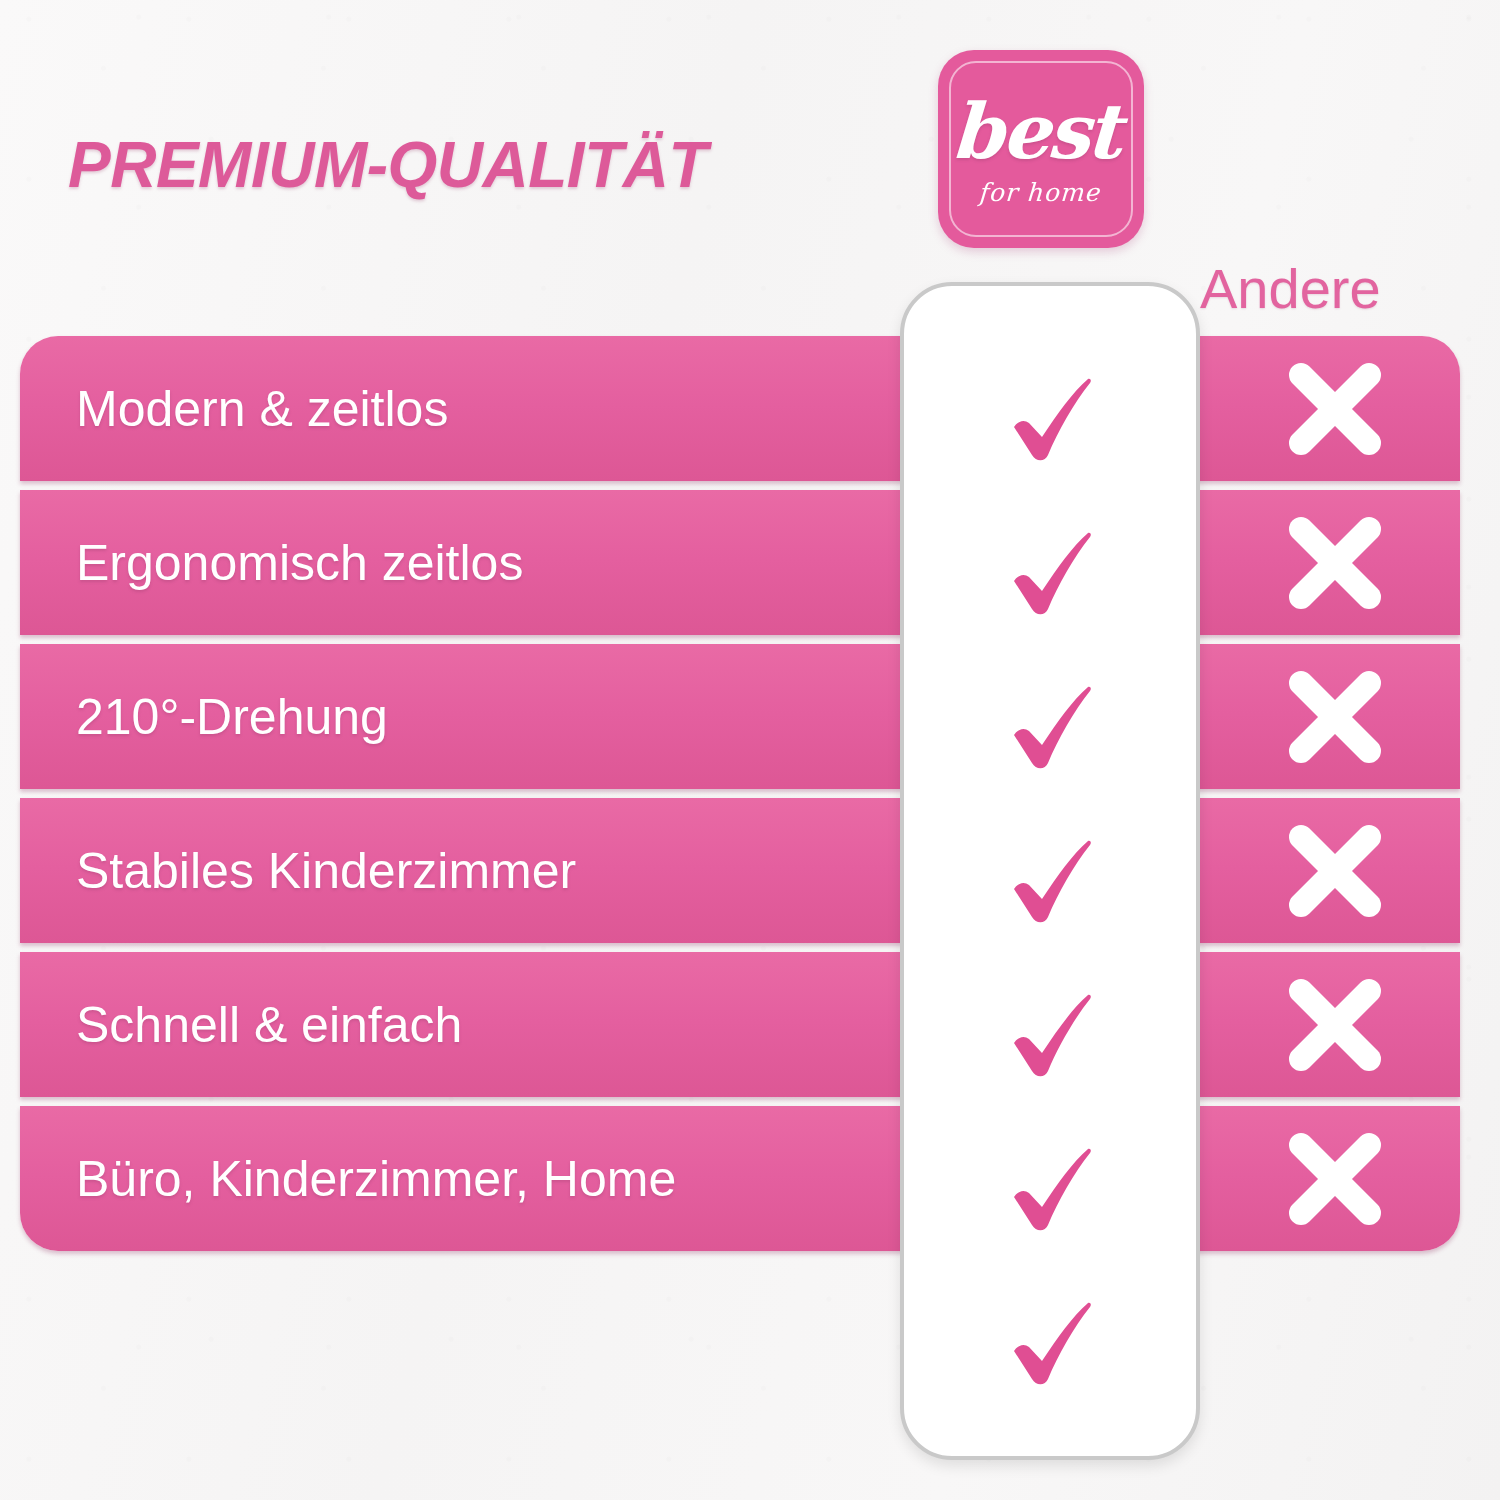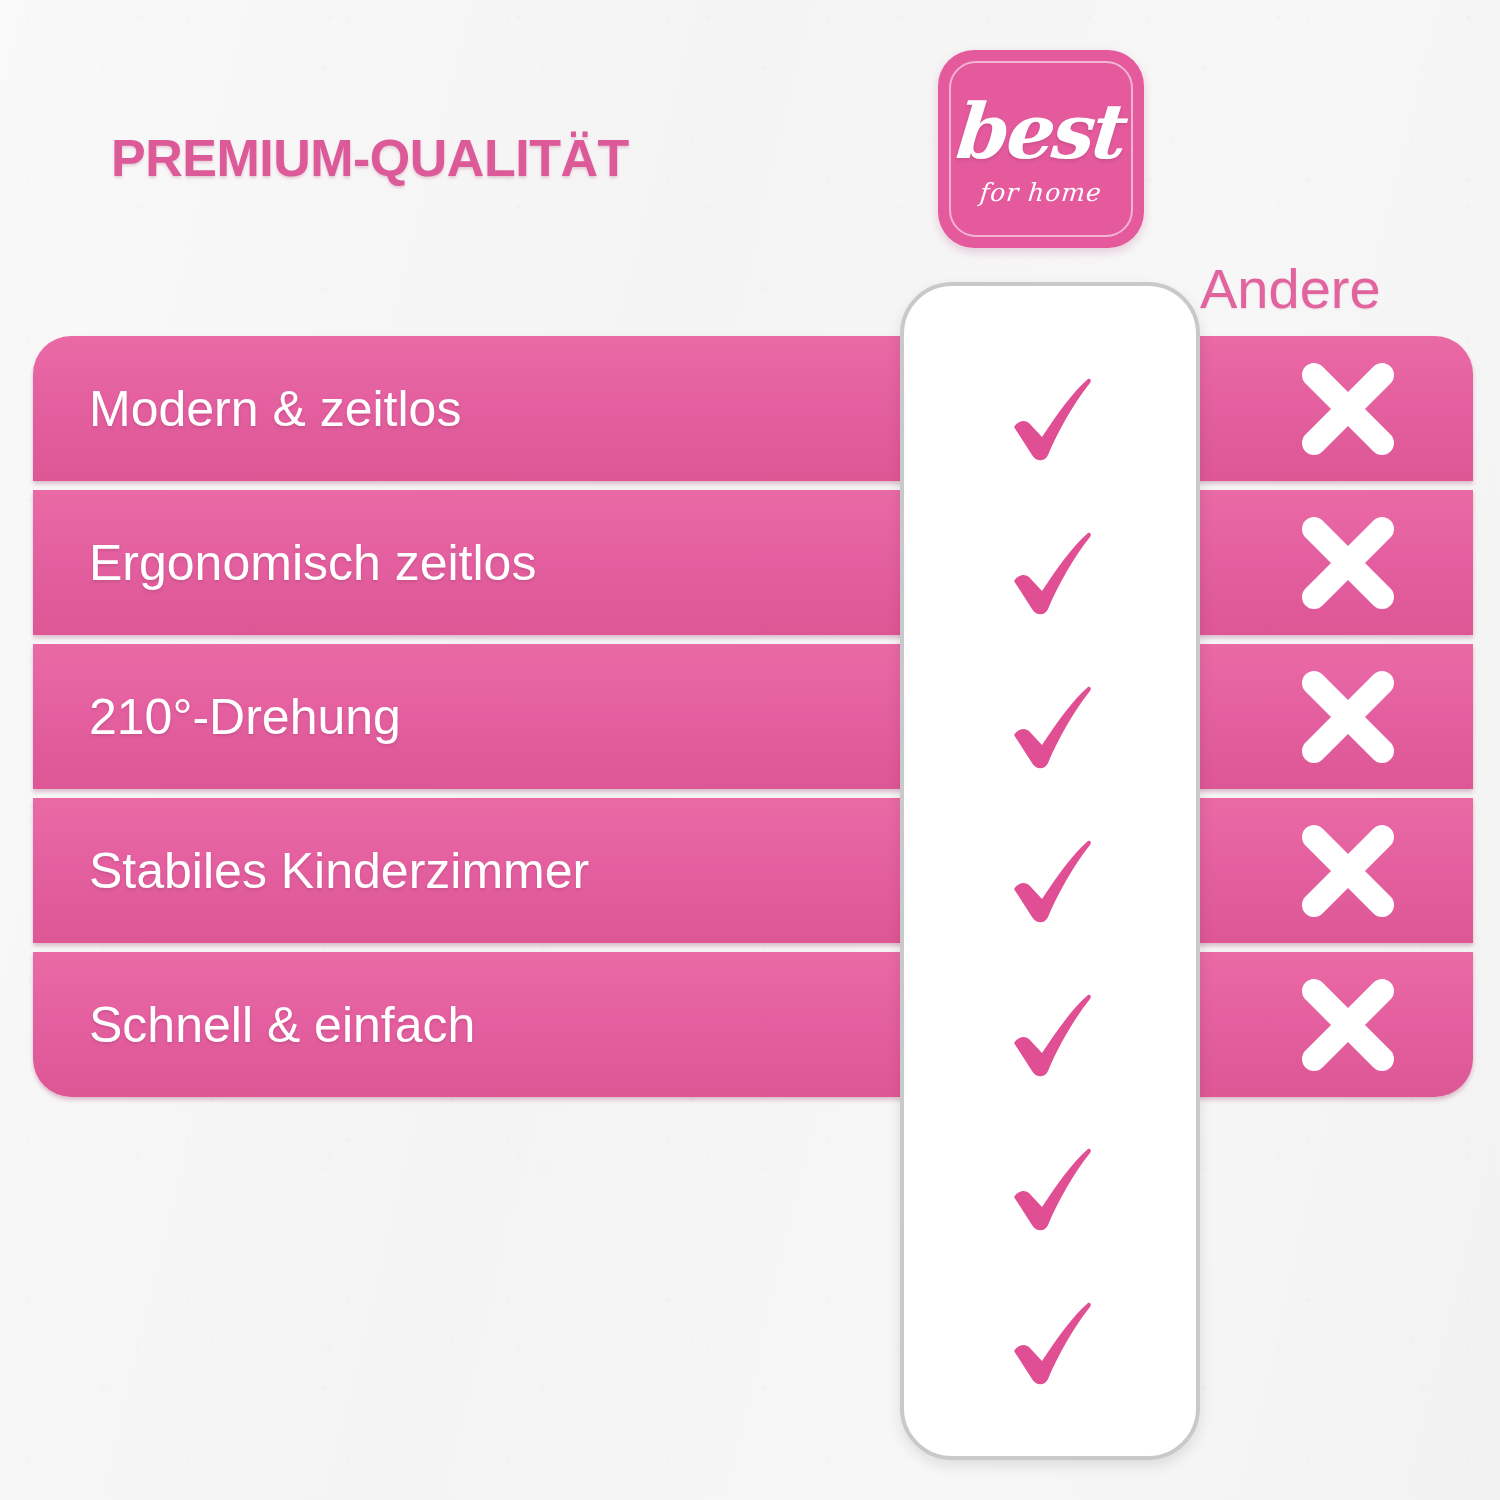"PREMIUM-QUALITÄT" #page-title { font-size: 52px -> 64px; font-style: none -> italic; margin-left: 43px -> none }
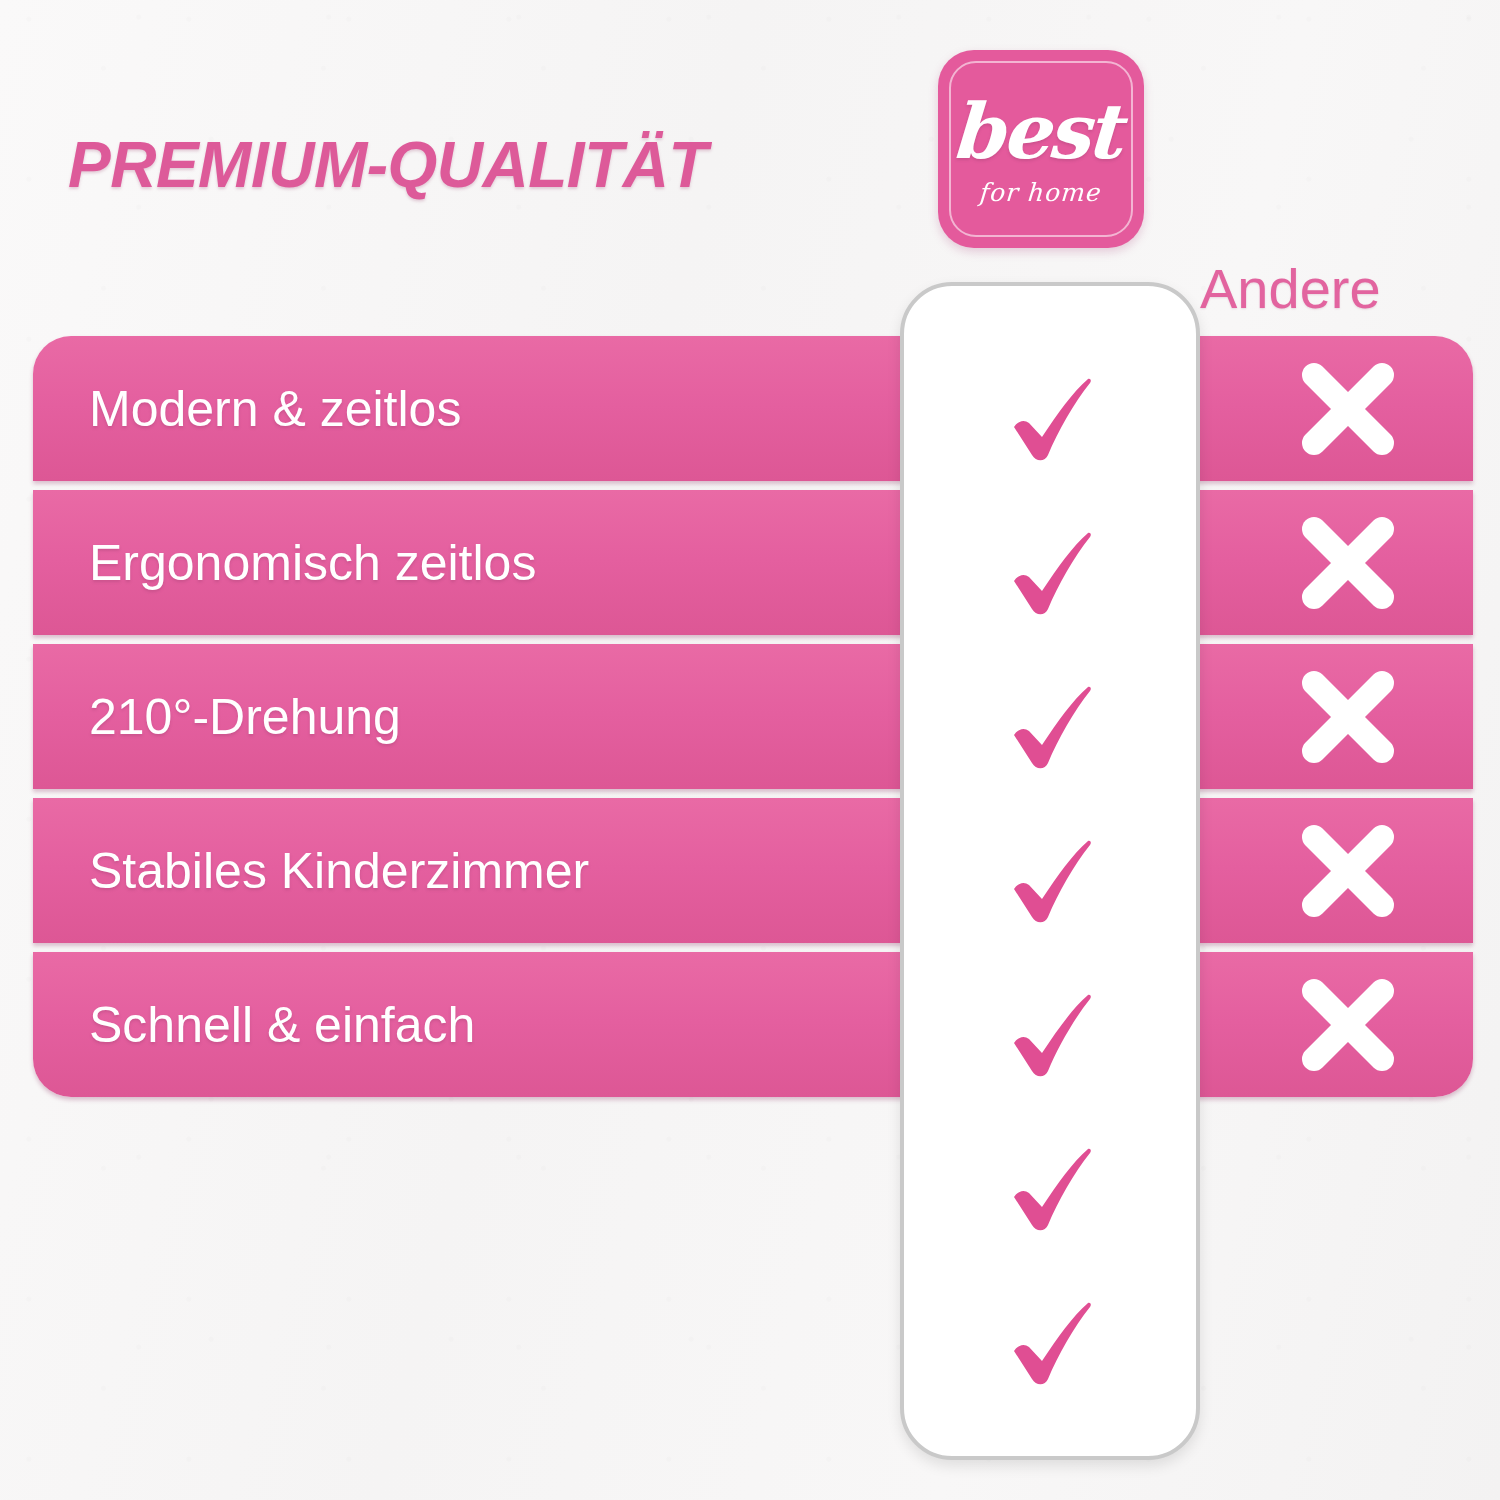"Modern & zeitlos" #comparison-table { left: 33px -> 20px }
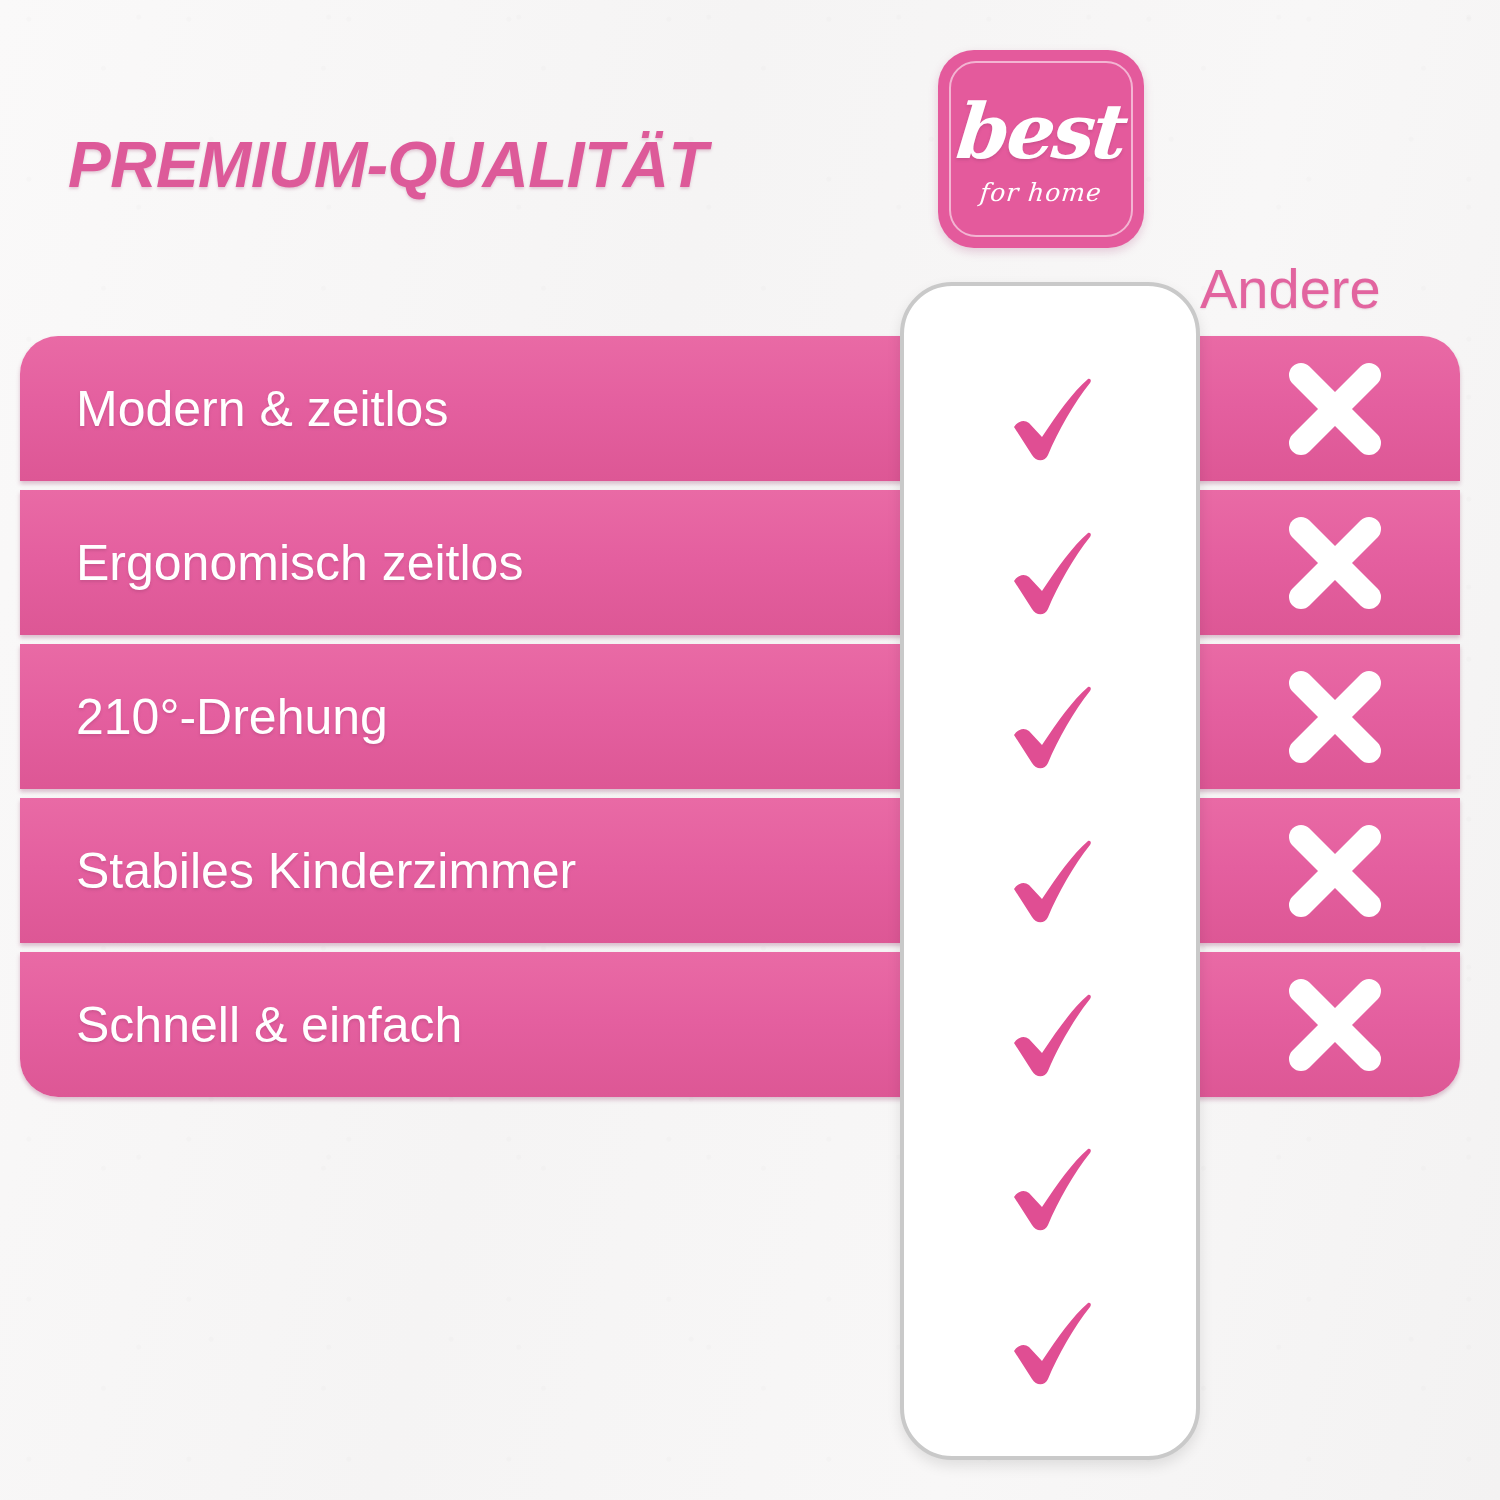"Büro, Kinderzimmer, Home" div.table-row { html: none -> <div> <div>Büro, Kinderzimmer, Home</div> <div> <svg> <g> <line></line> <line></line> </g> </svg> </div> </div> }
